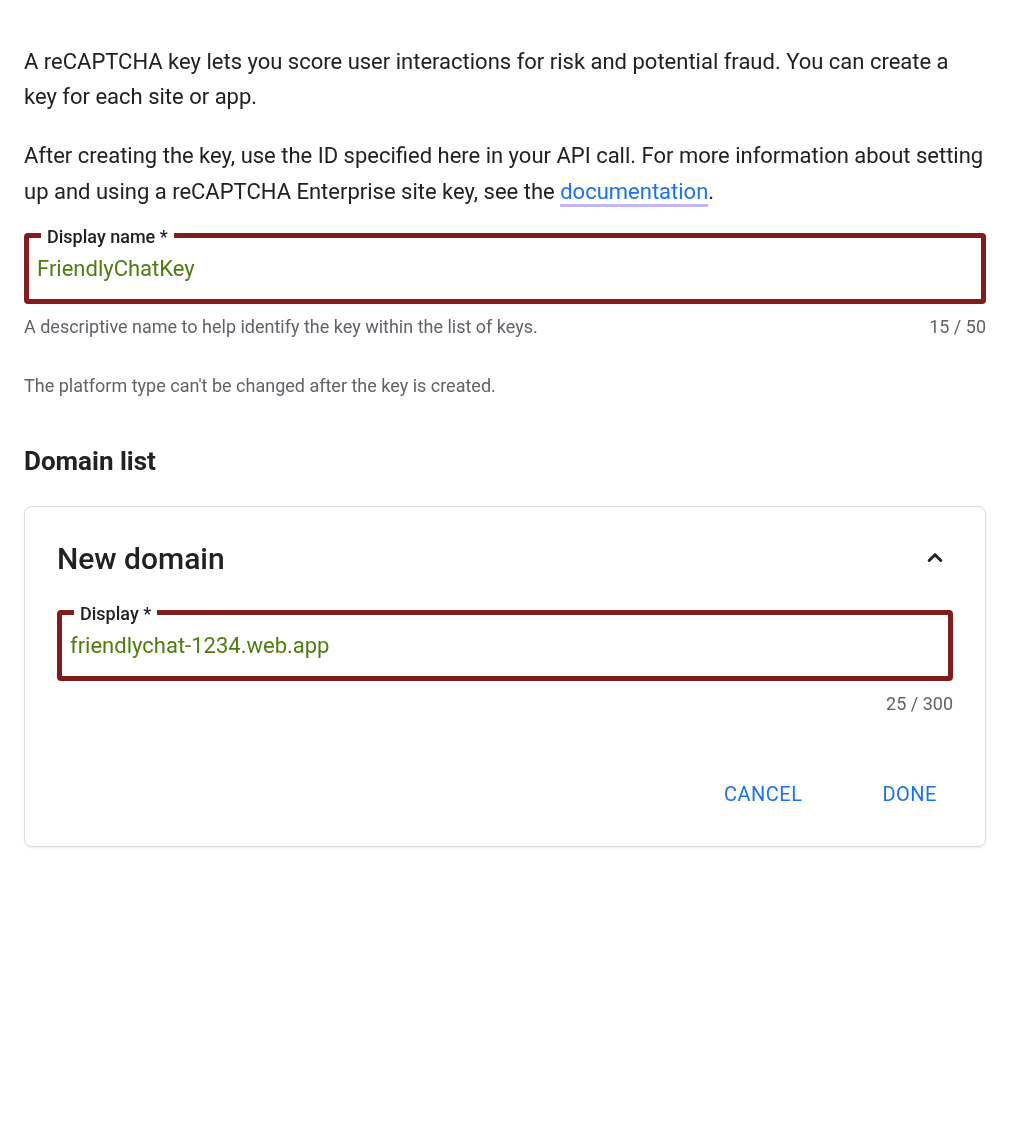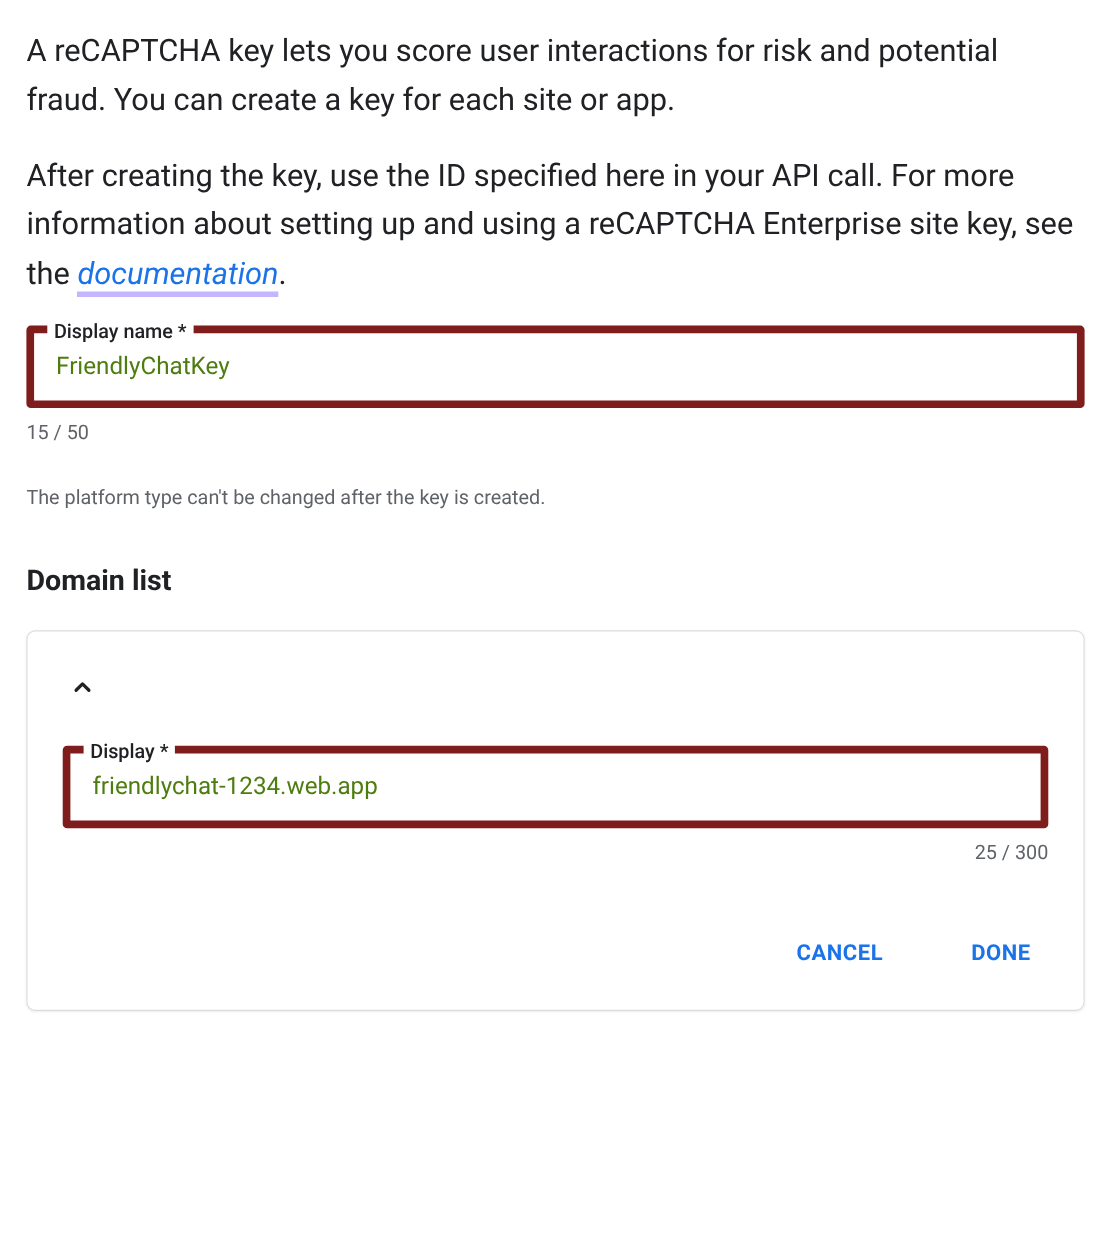"A reCAPTCHA key lets you" .intro { font-size: 28px -> 22px; margin-top: none -> 20px }
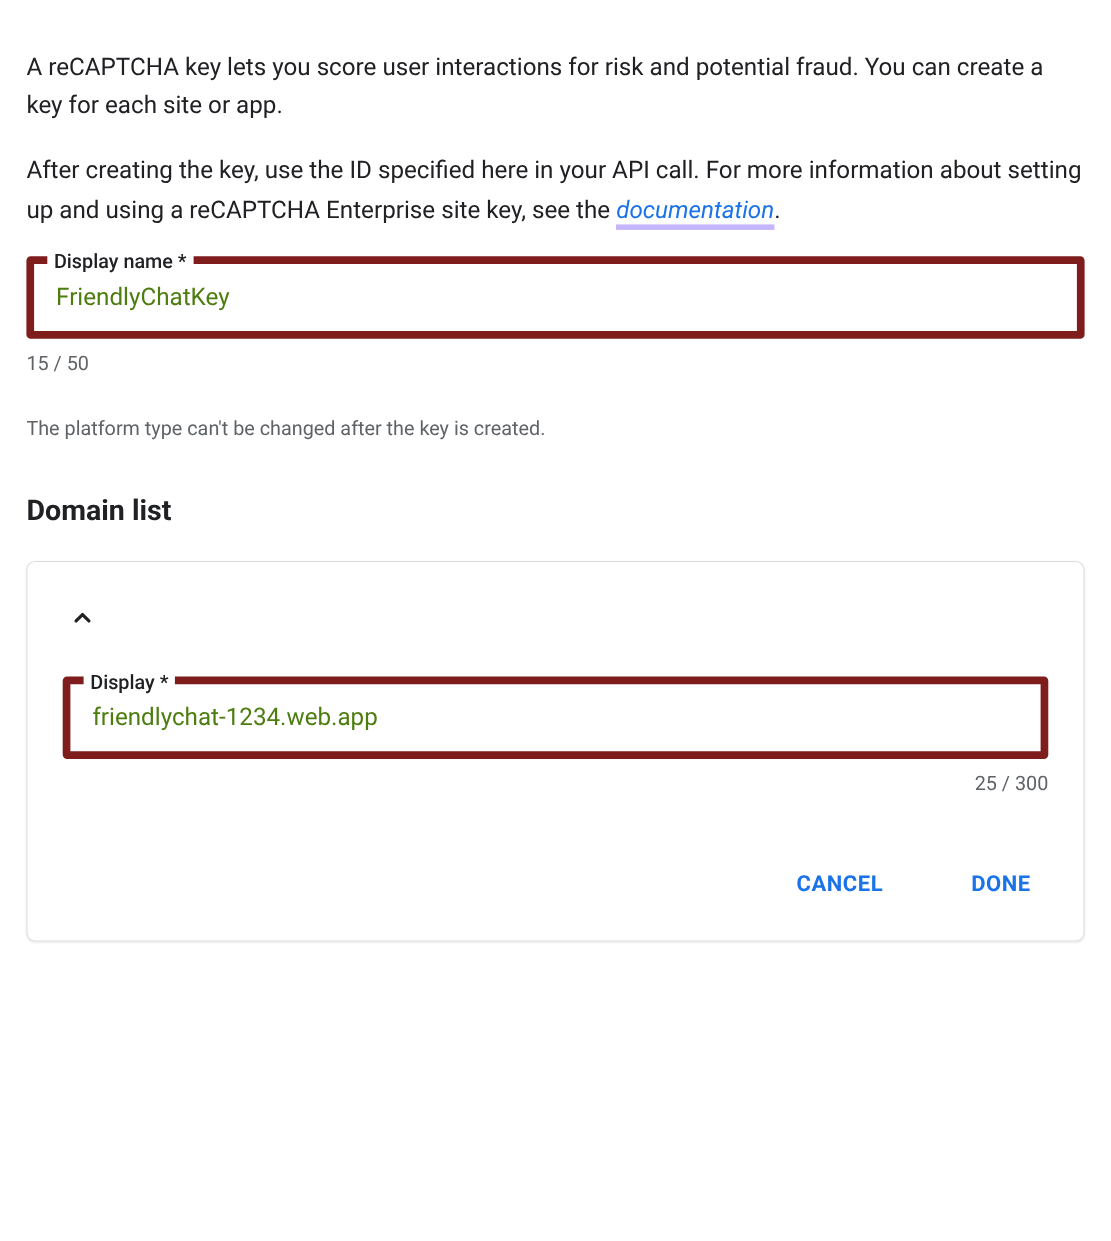"documentation" .intro-link { border-bottom: 5px solid #c4b5fd -> 3px solid #c4b5fd; font-style: italic -> none }
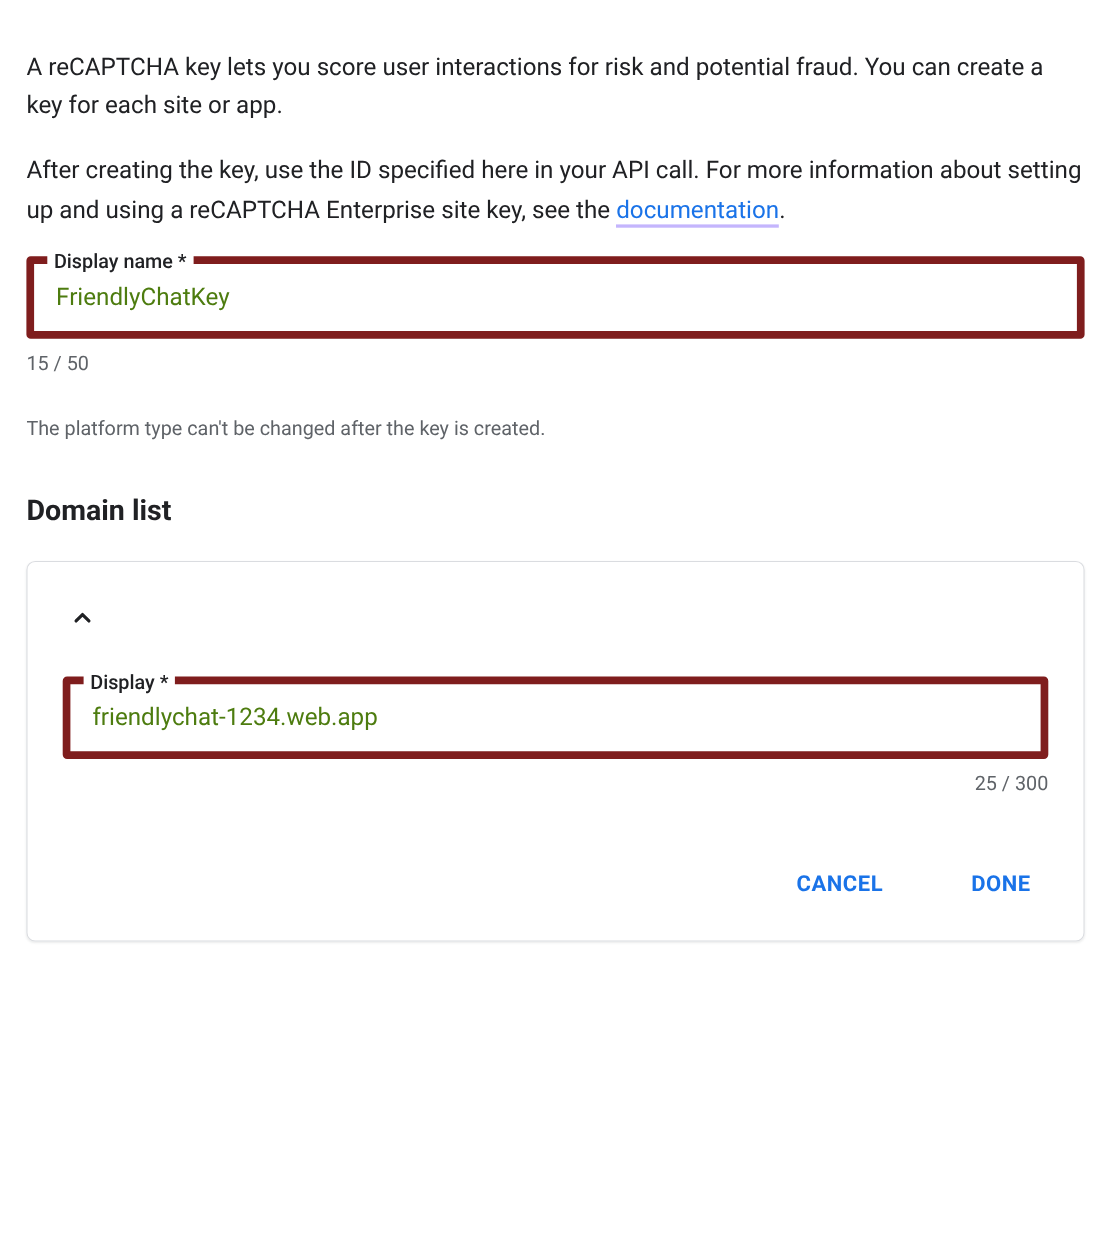"Display name *" .form-field-outline { border: 7px solid #7f1d1d -> 5px solid #7f1d1d; padding: 0 20px -> 0 8px }
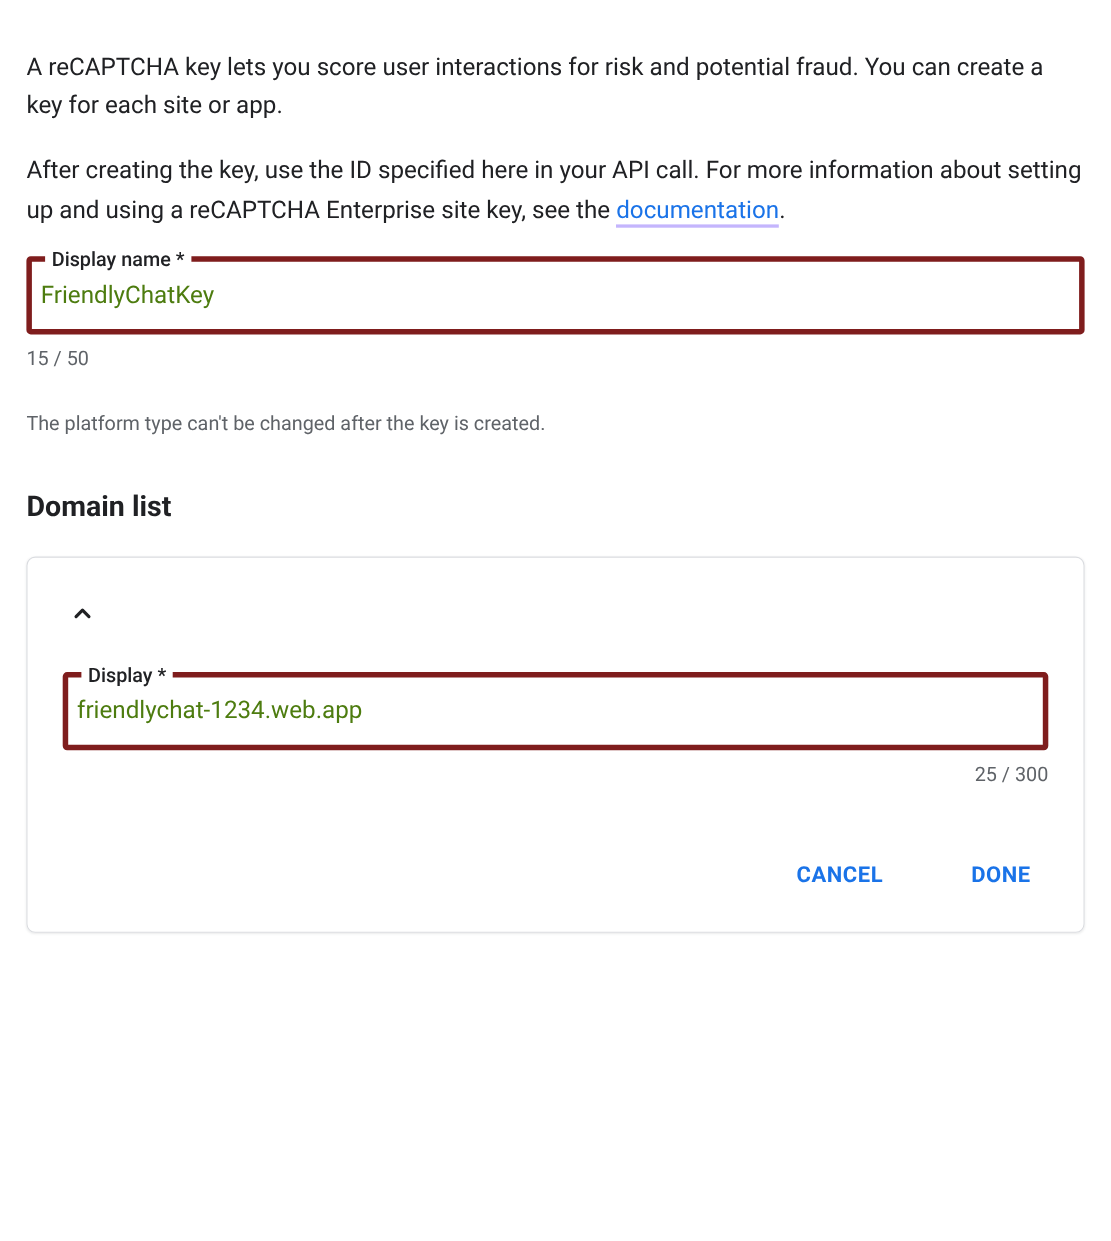"A descriptive name to help" span { html: none -> <span>A descriptive name to help identify the key within the list of keys.</span> }
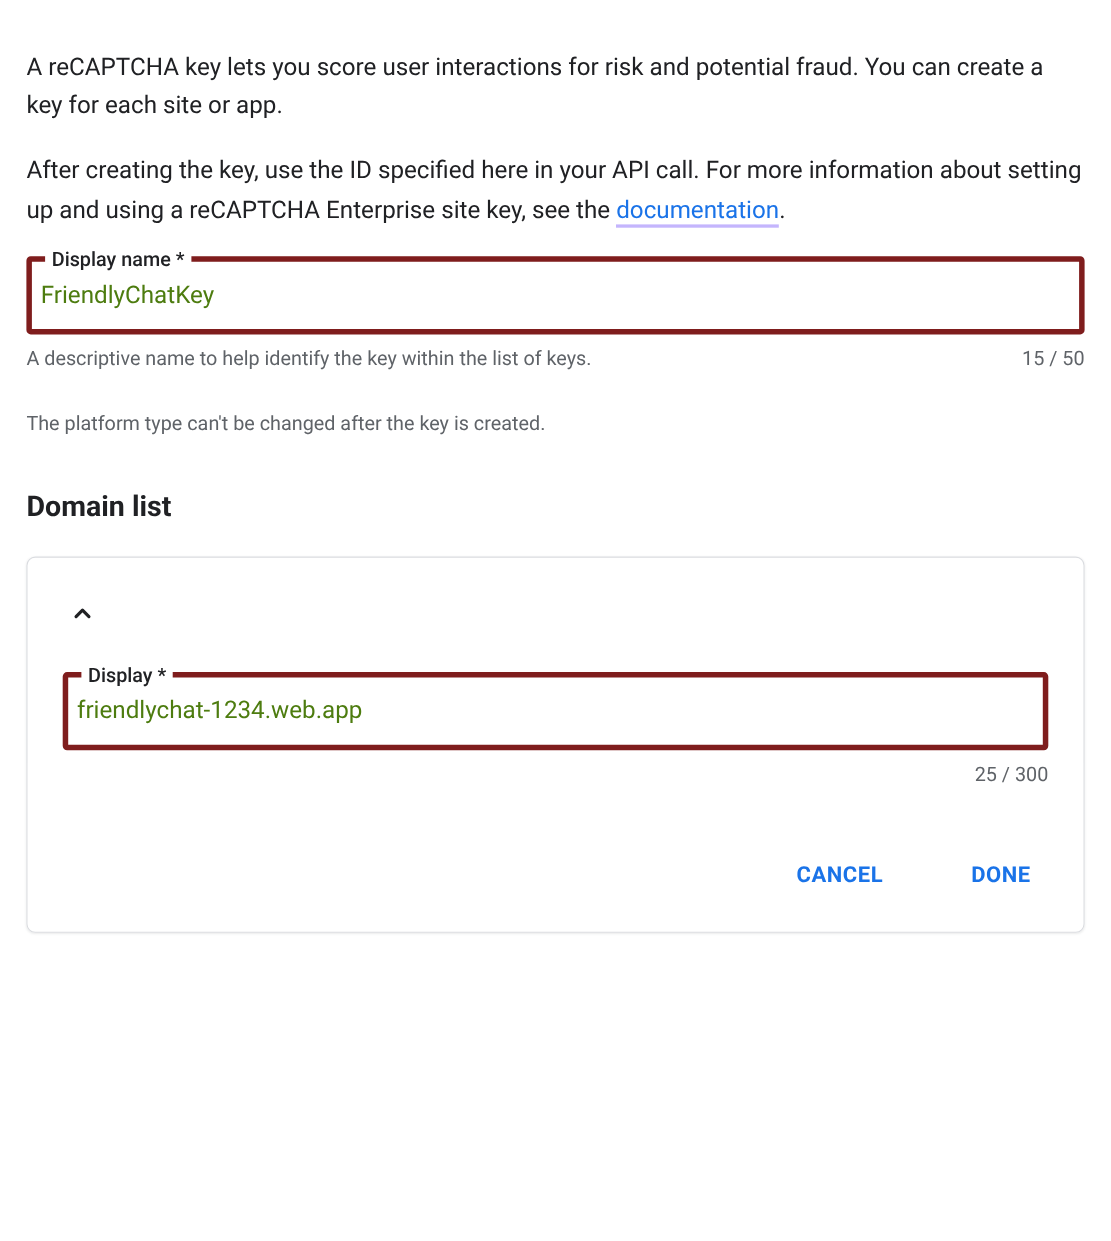"New domain" div.card-title { html: none -> <div>New domain</div> }
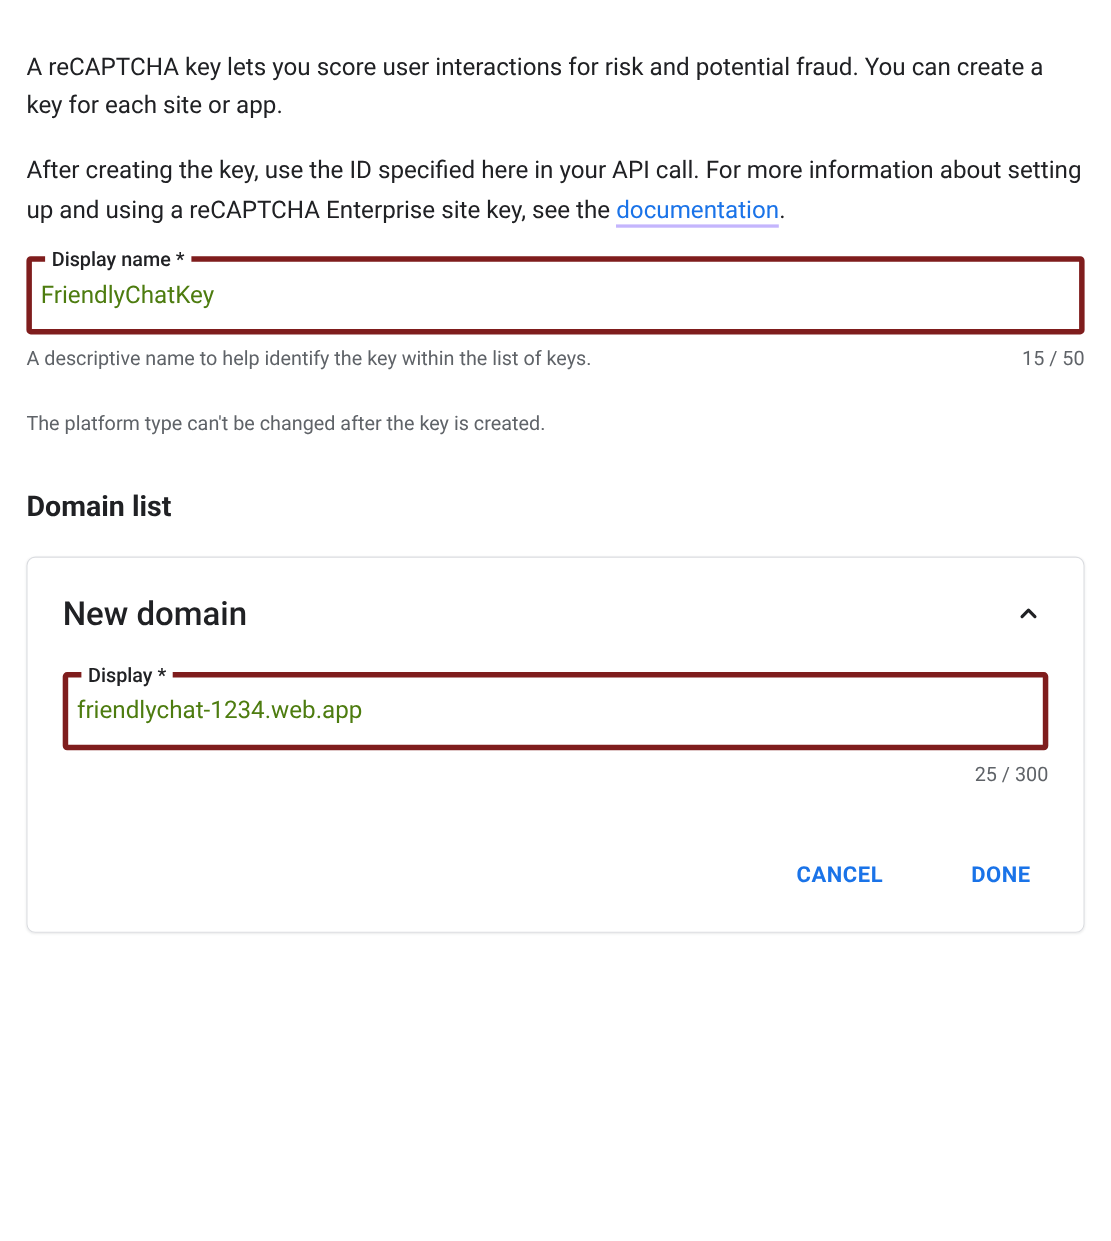"CANCEL" .text-button { font-weight: 700 -> 400 }
